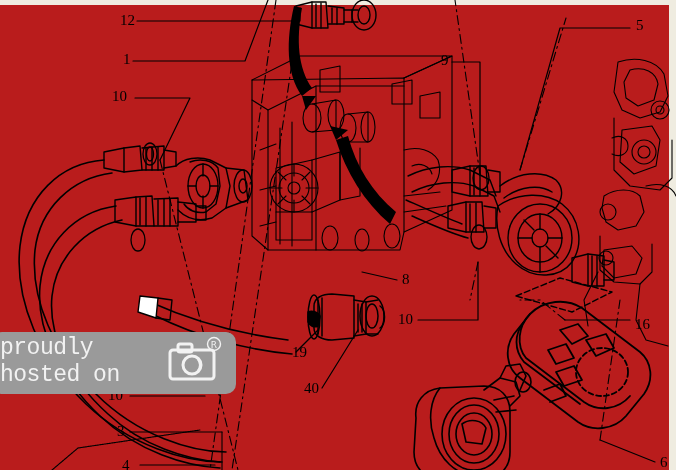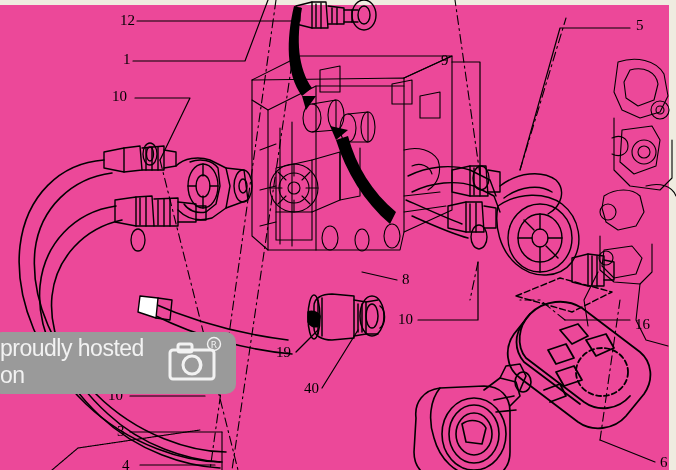"12" #stage { background: #ec4899 -> #b91c1c }
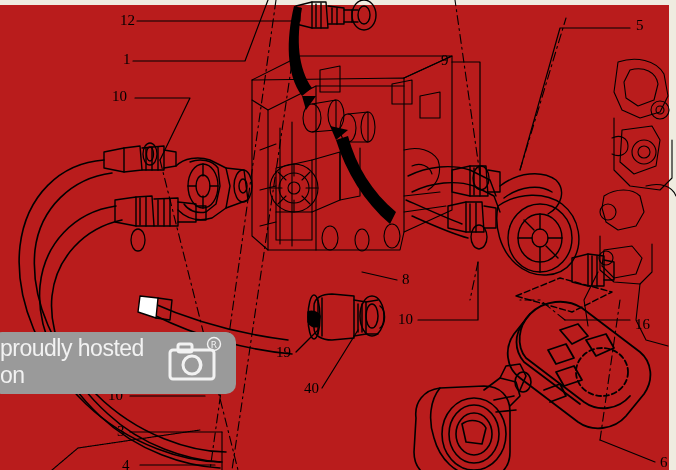"proudly hosted on" #wm .wmtext { font-family: Liberation Sans, sans-serif -> Liberation Mono, monospace }
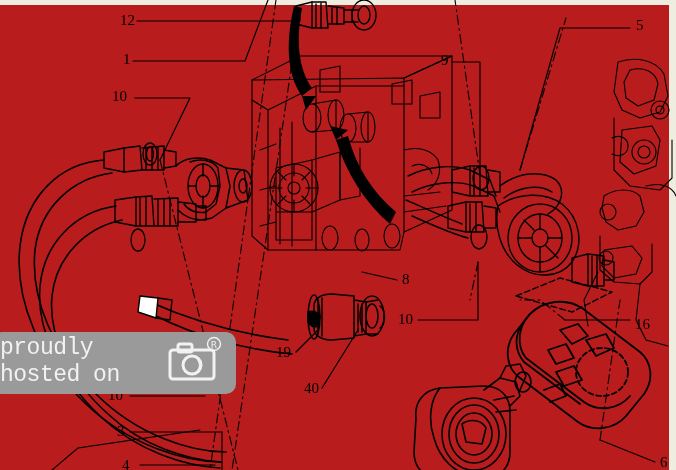"19" div.callout { left: 276px -> 292px }
